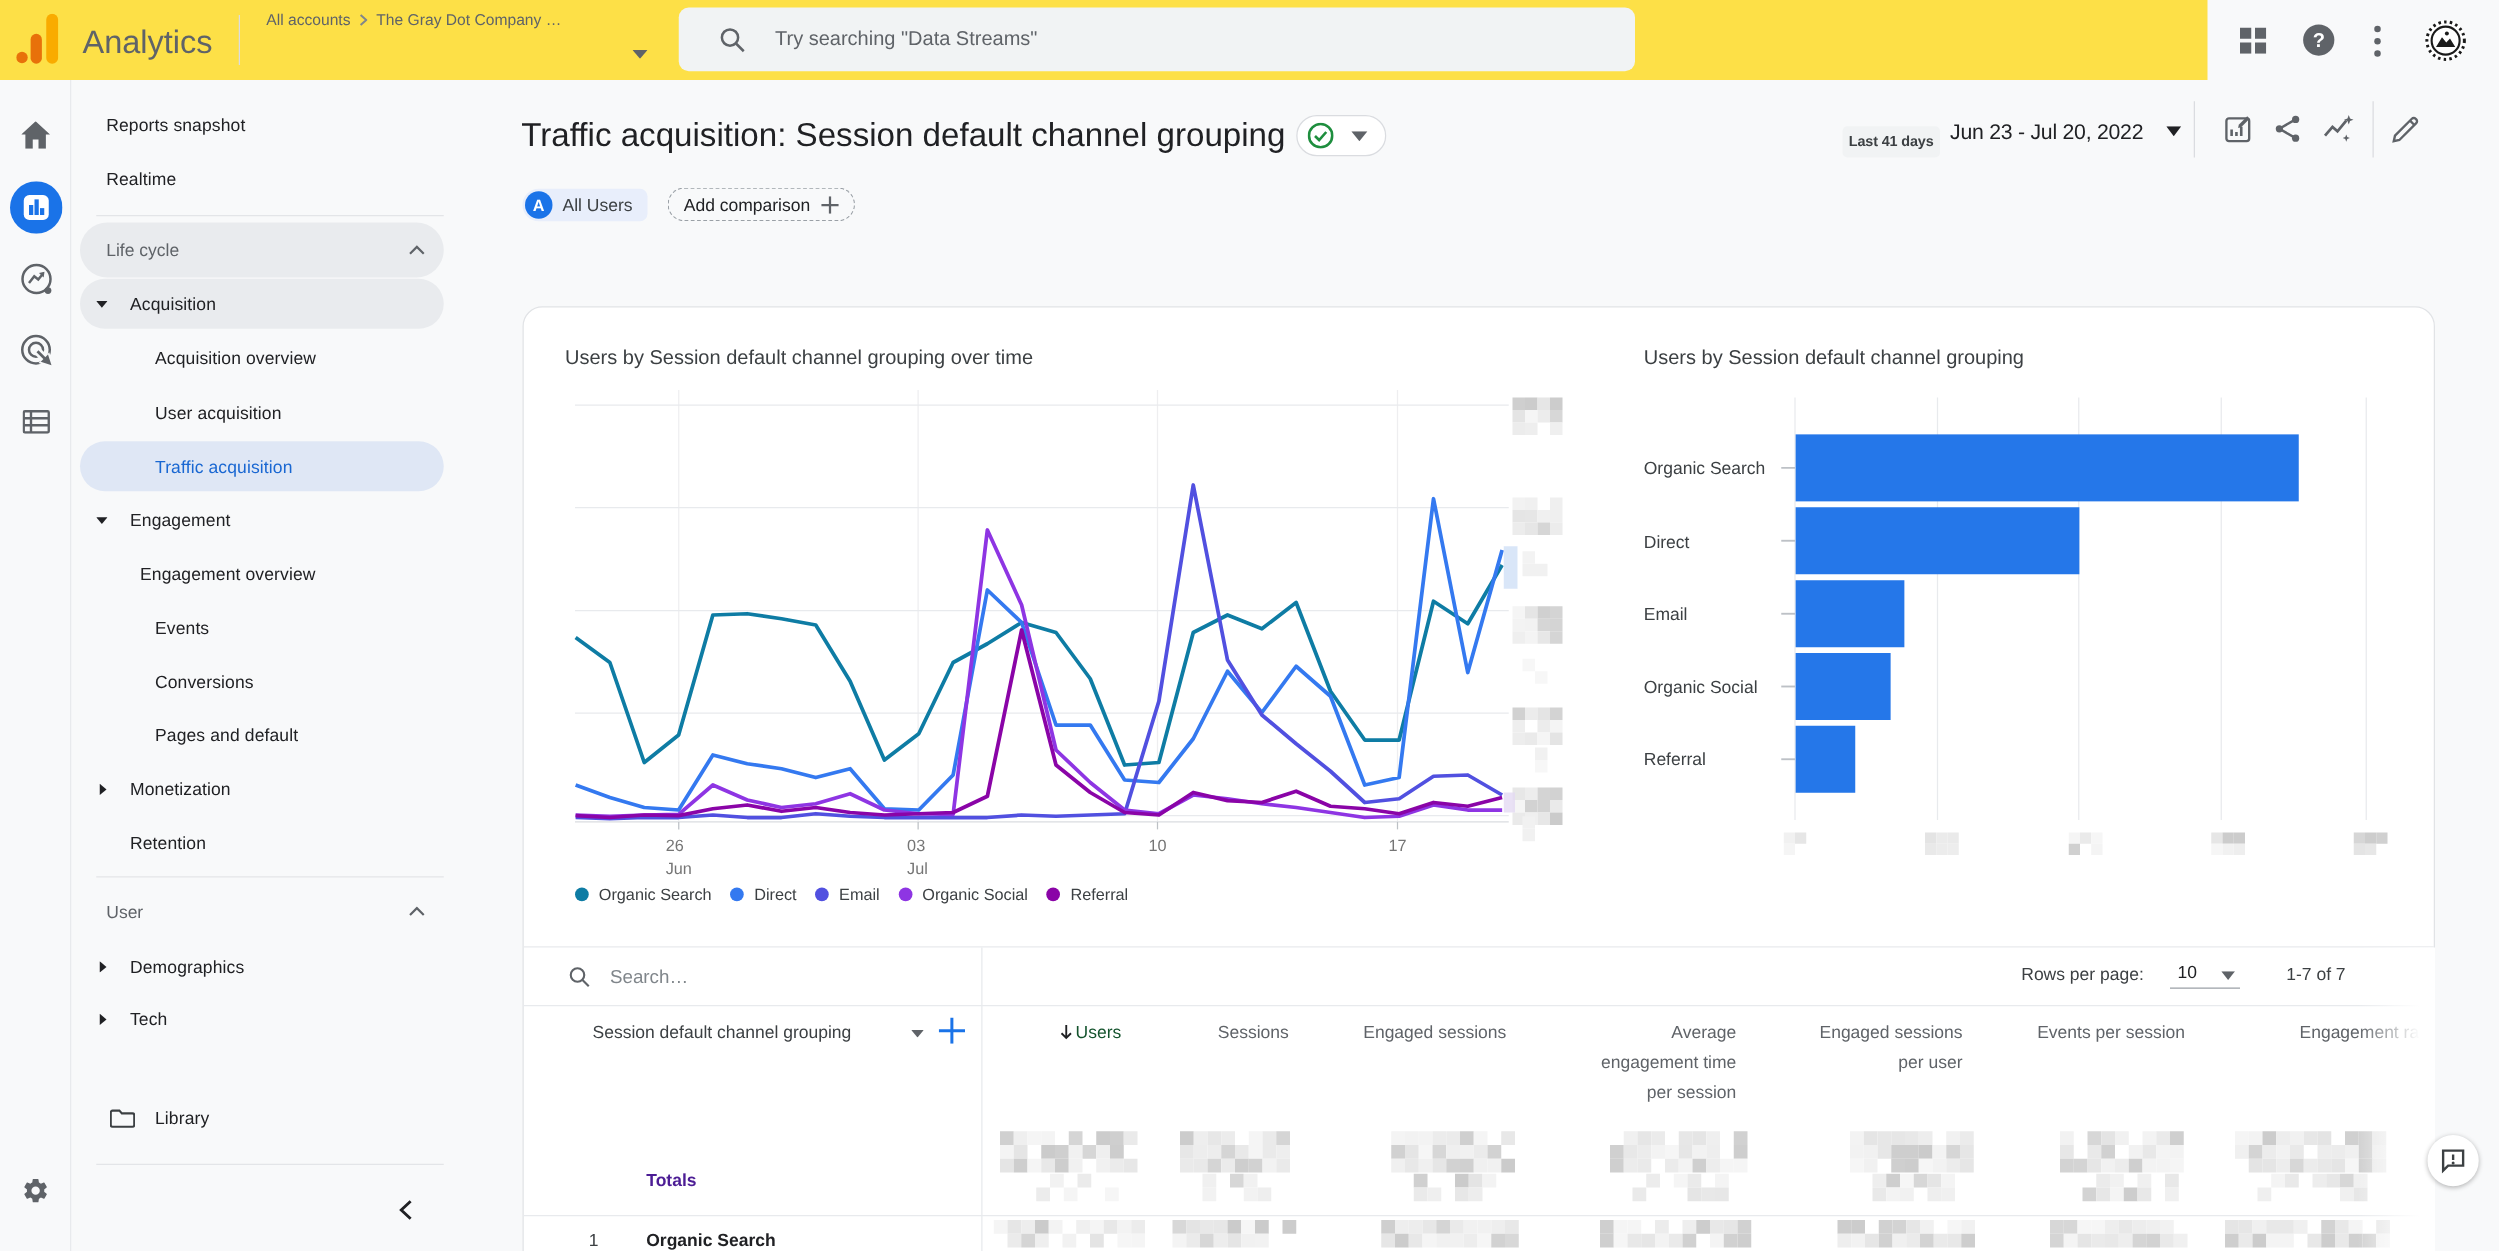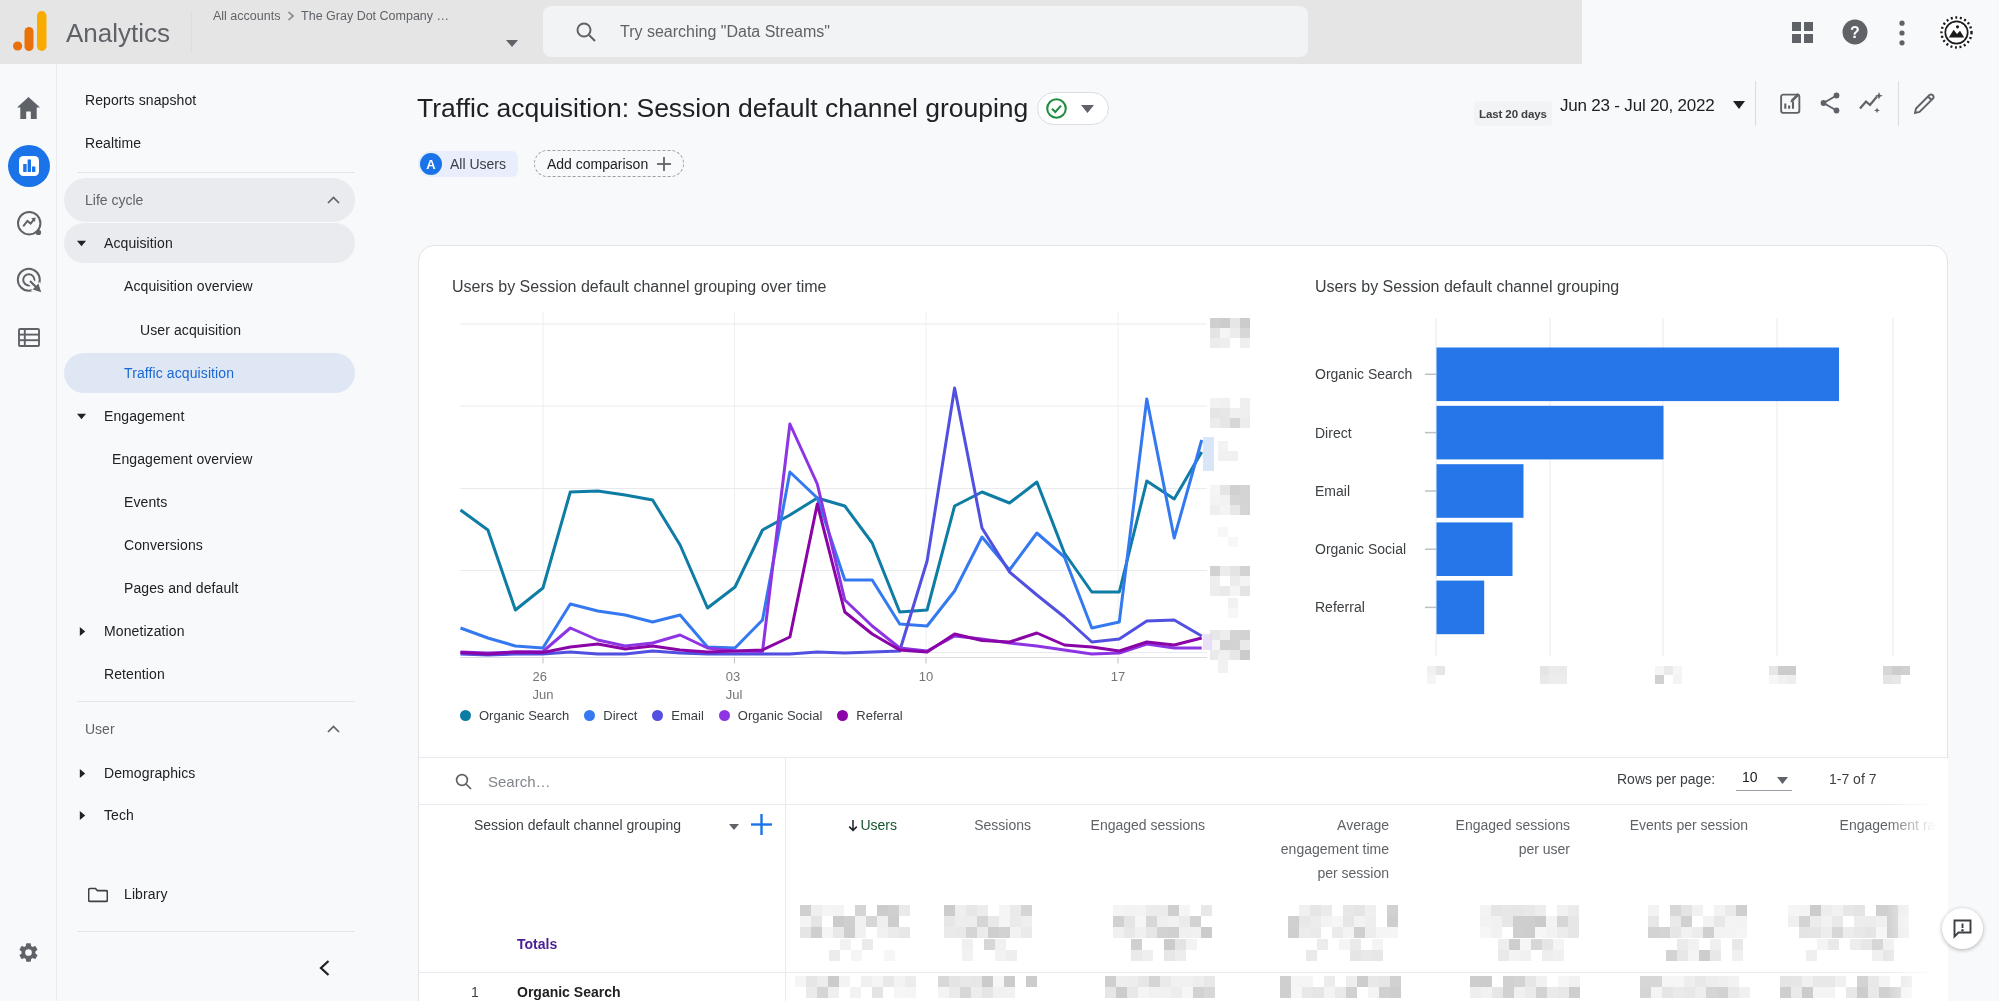"Analytics" #hdr { background: #e5e5e5 -> #fde047; width: 1582px -> 1766px }
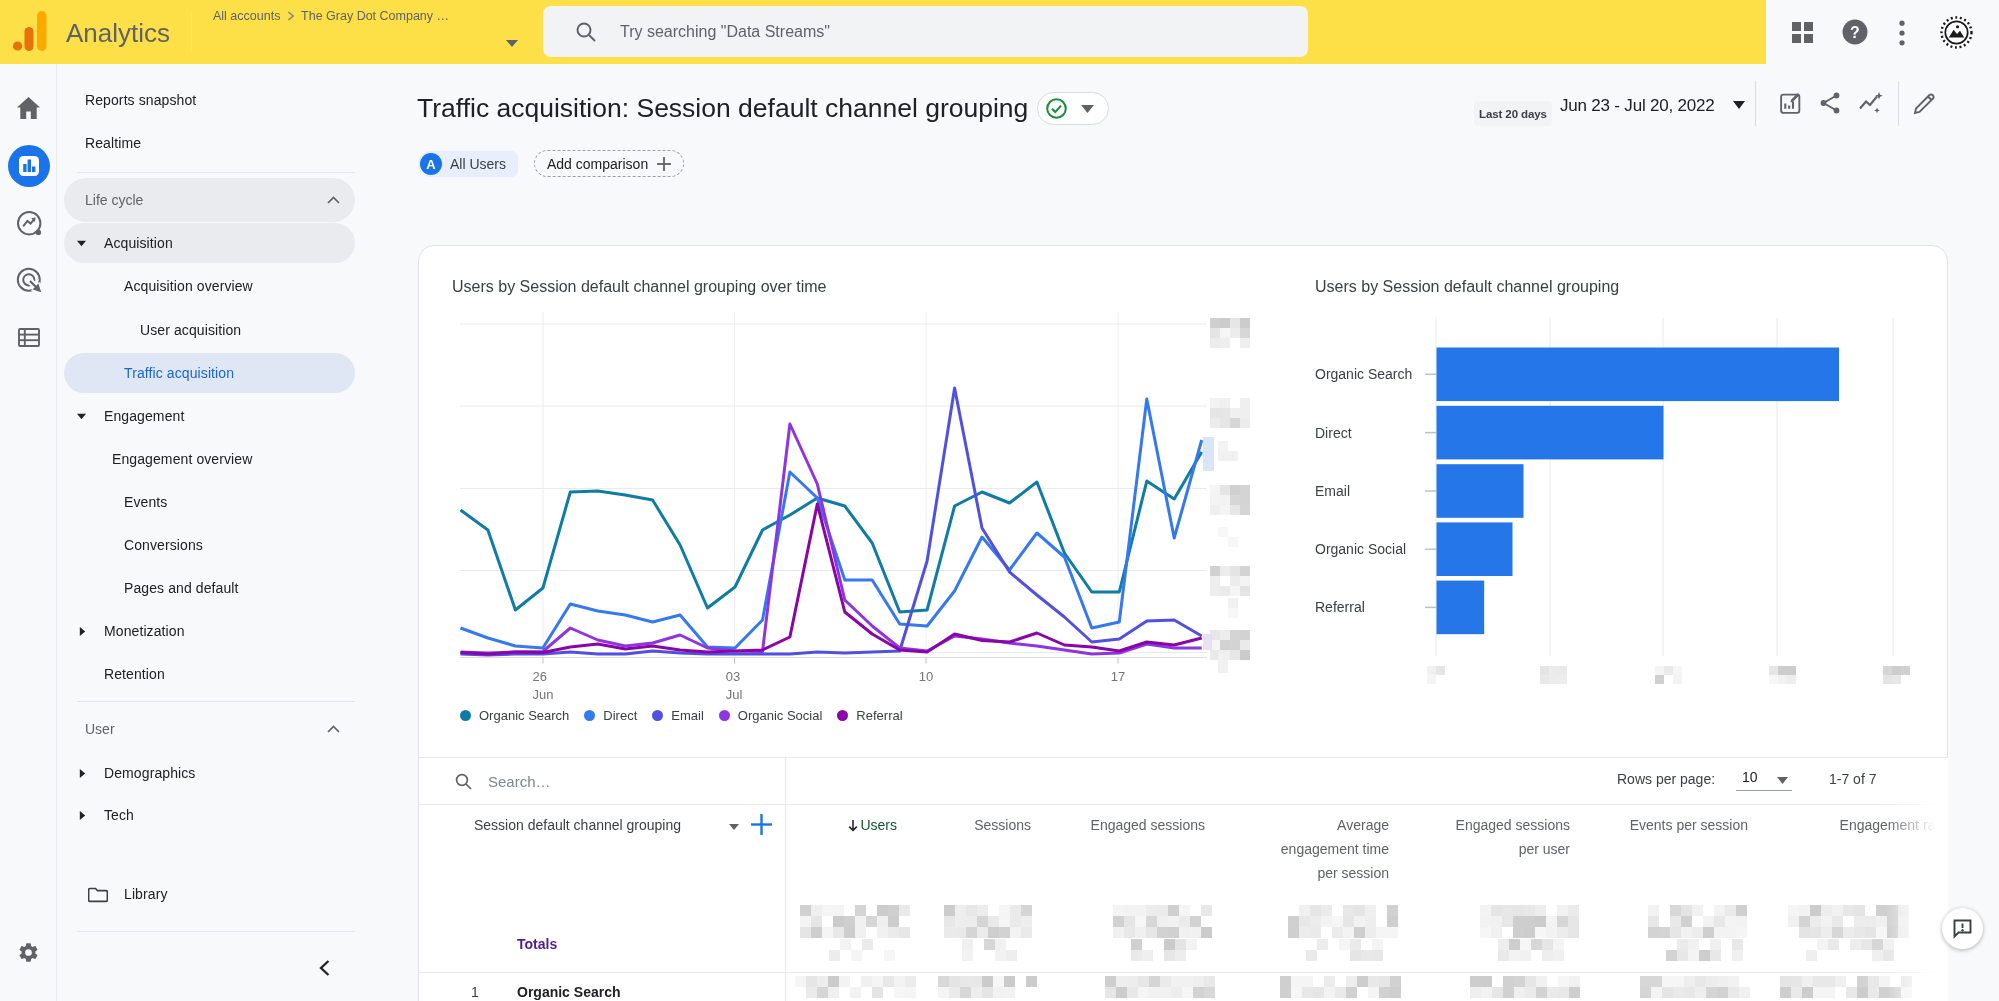"Last 20 days" div.abs { text: 20 -> 41 }
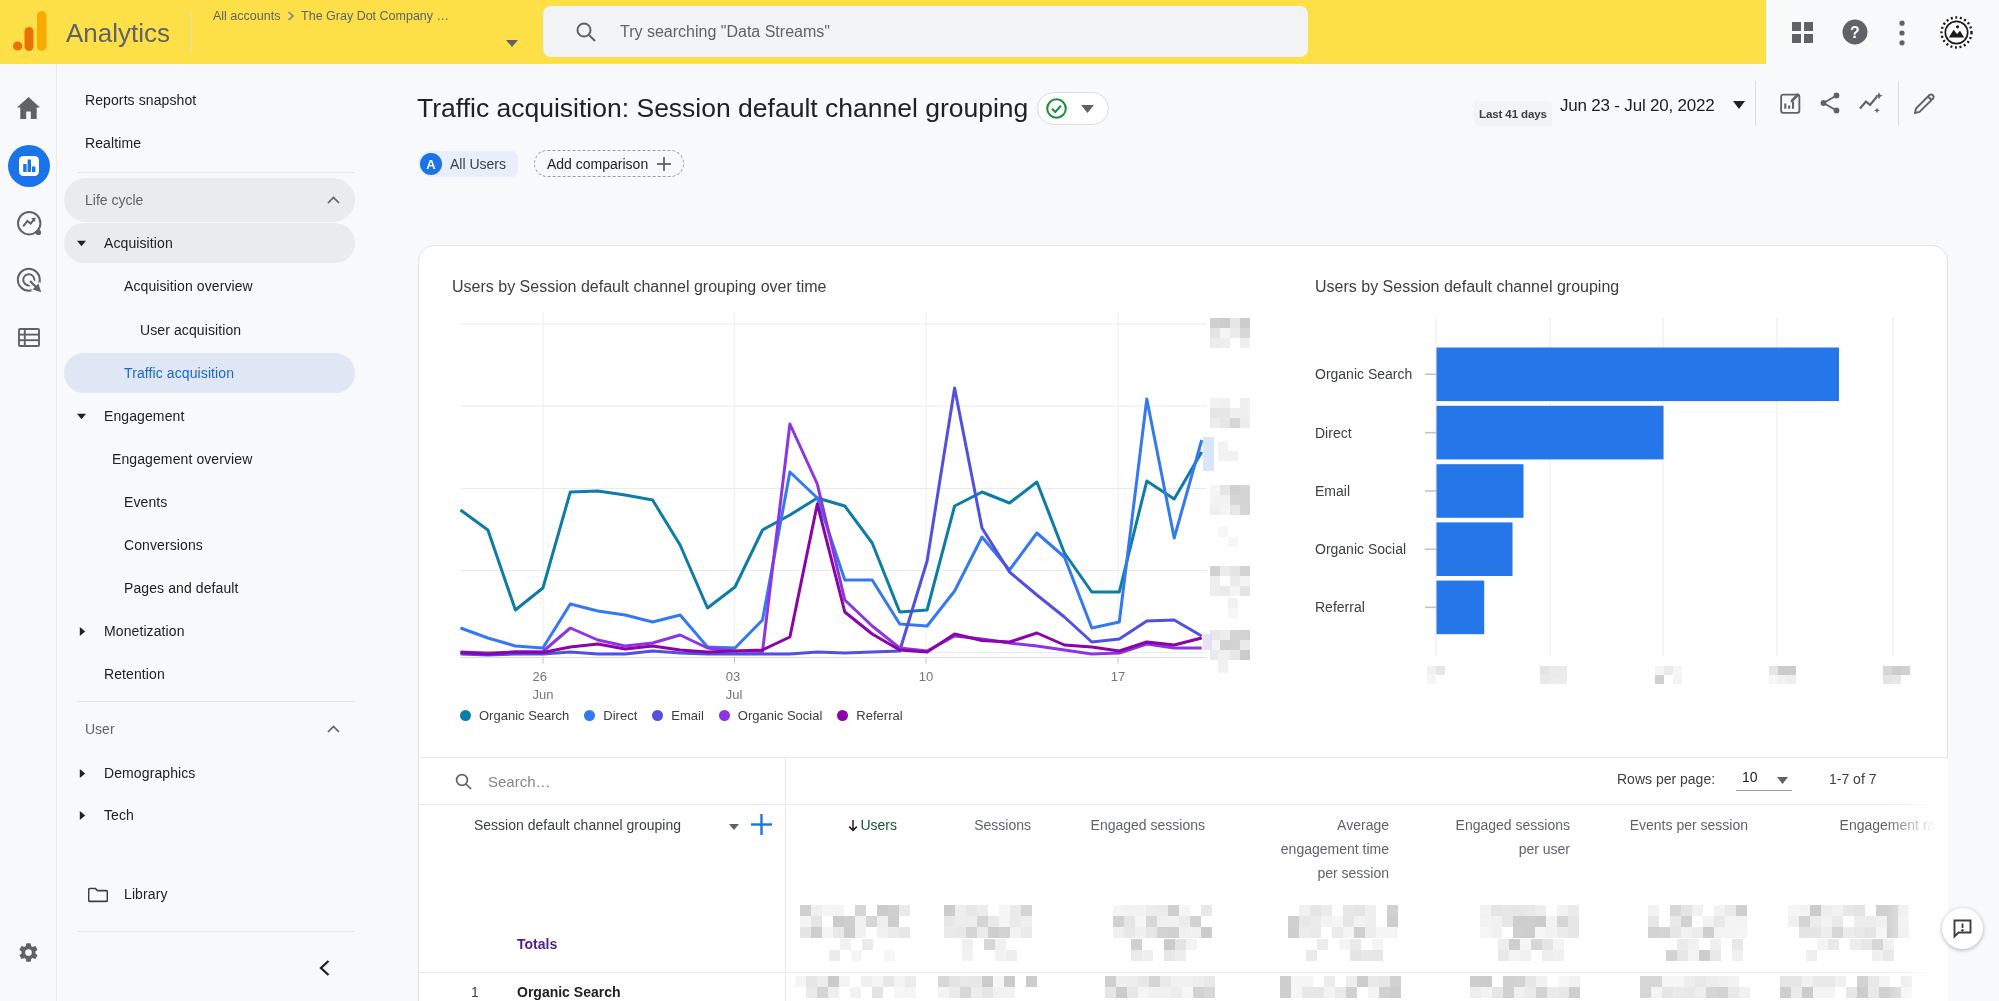"User acquisition" div.nv { left: 140px -> 124px }
